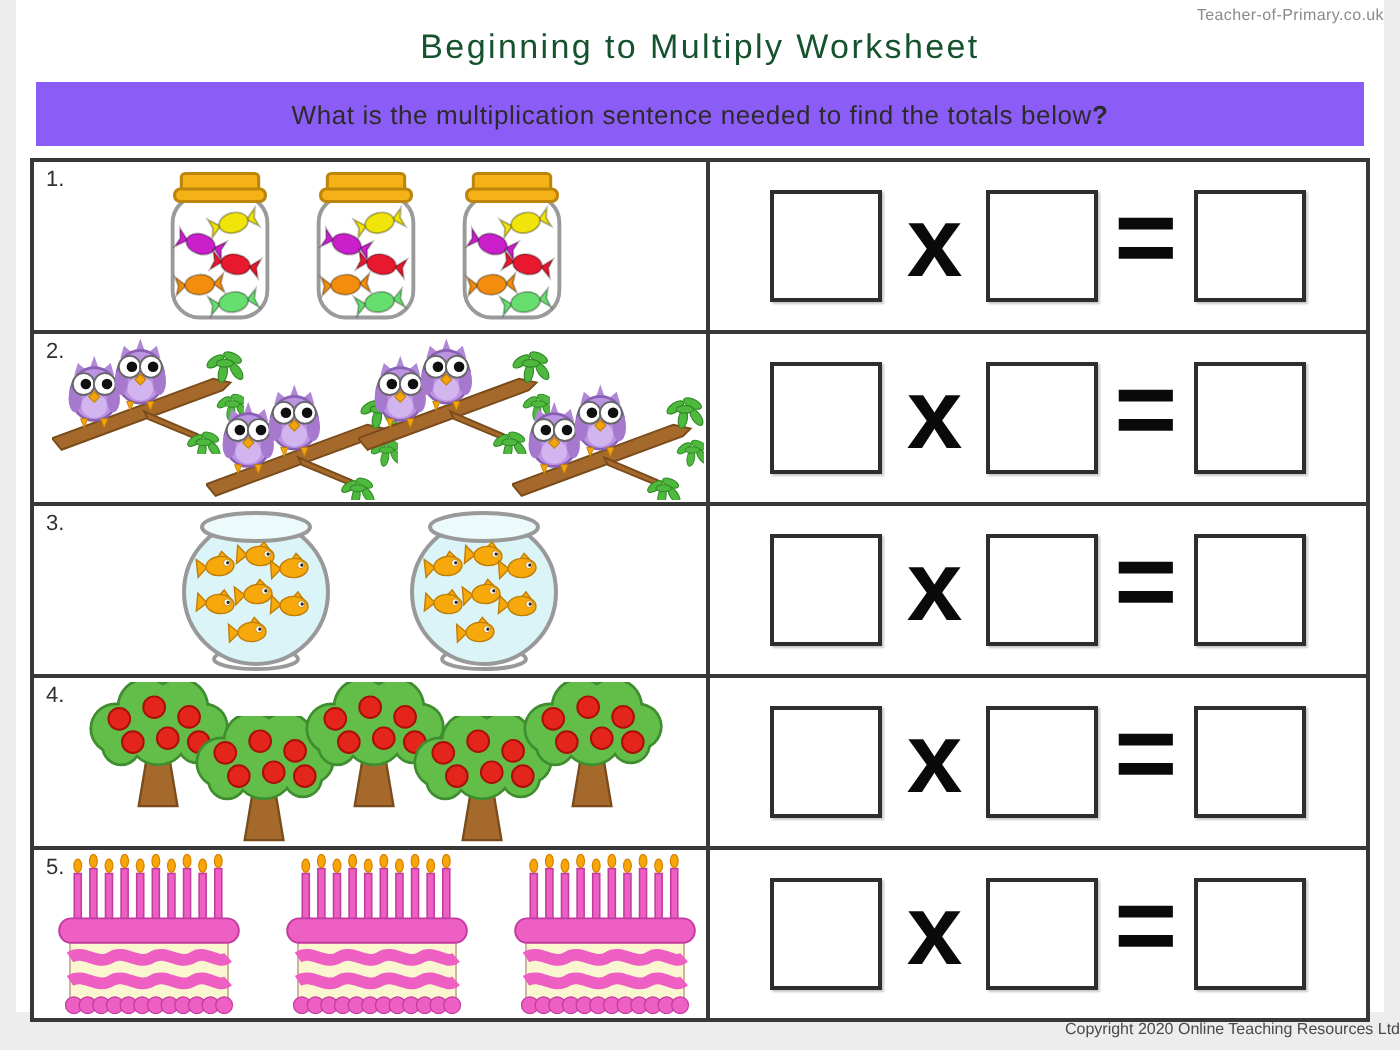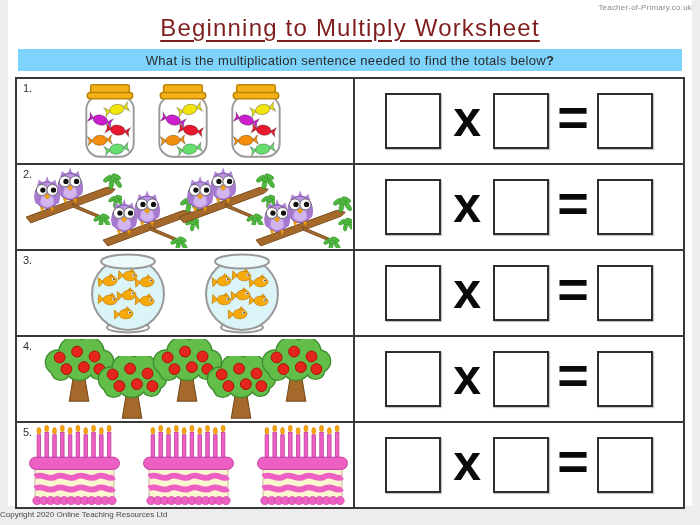"Beginning to Multiply Worksheet" .title { color: #7f1d1d -> #14532d; font-size: 24px -> 17px; text-decoration: underline -> none }
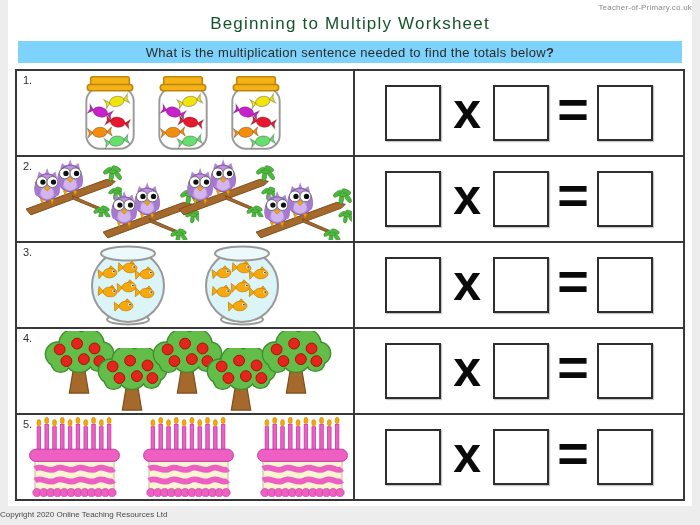"What is the multiplication sentence" .question-bar { background: #7dd3fc -> #8b5cf6; height: 22px -> 32px }
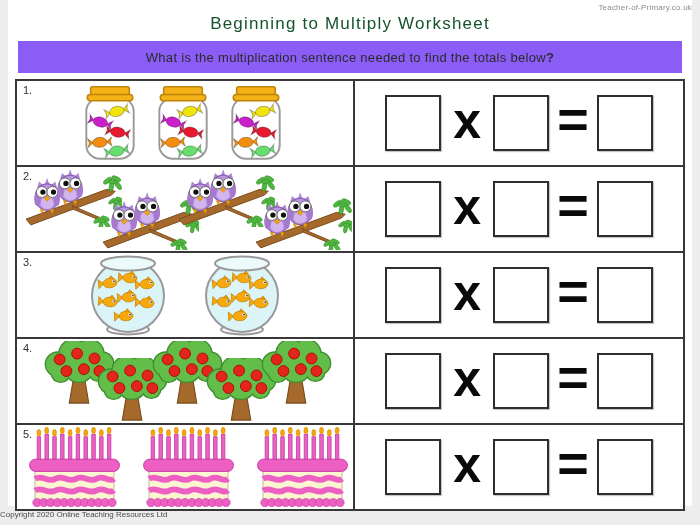"Copyright 2020 Online Teaching Resources" .footer { text-align: left -> right }
